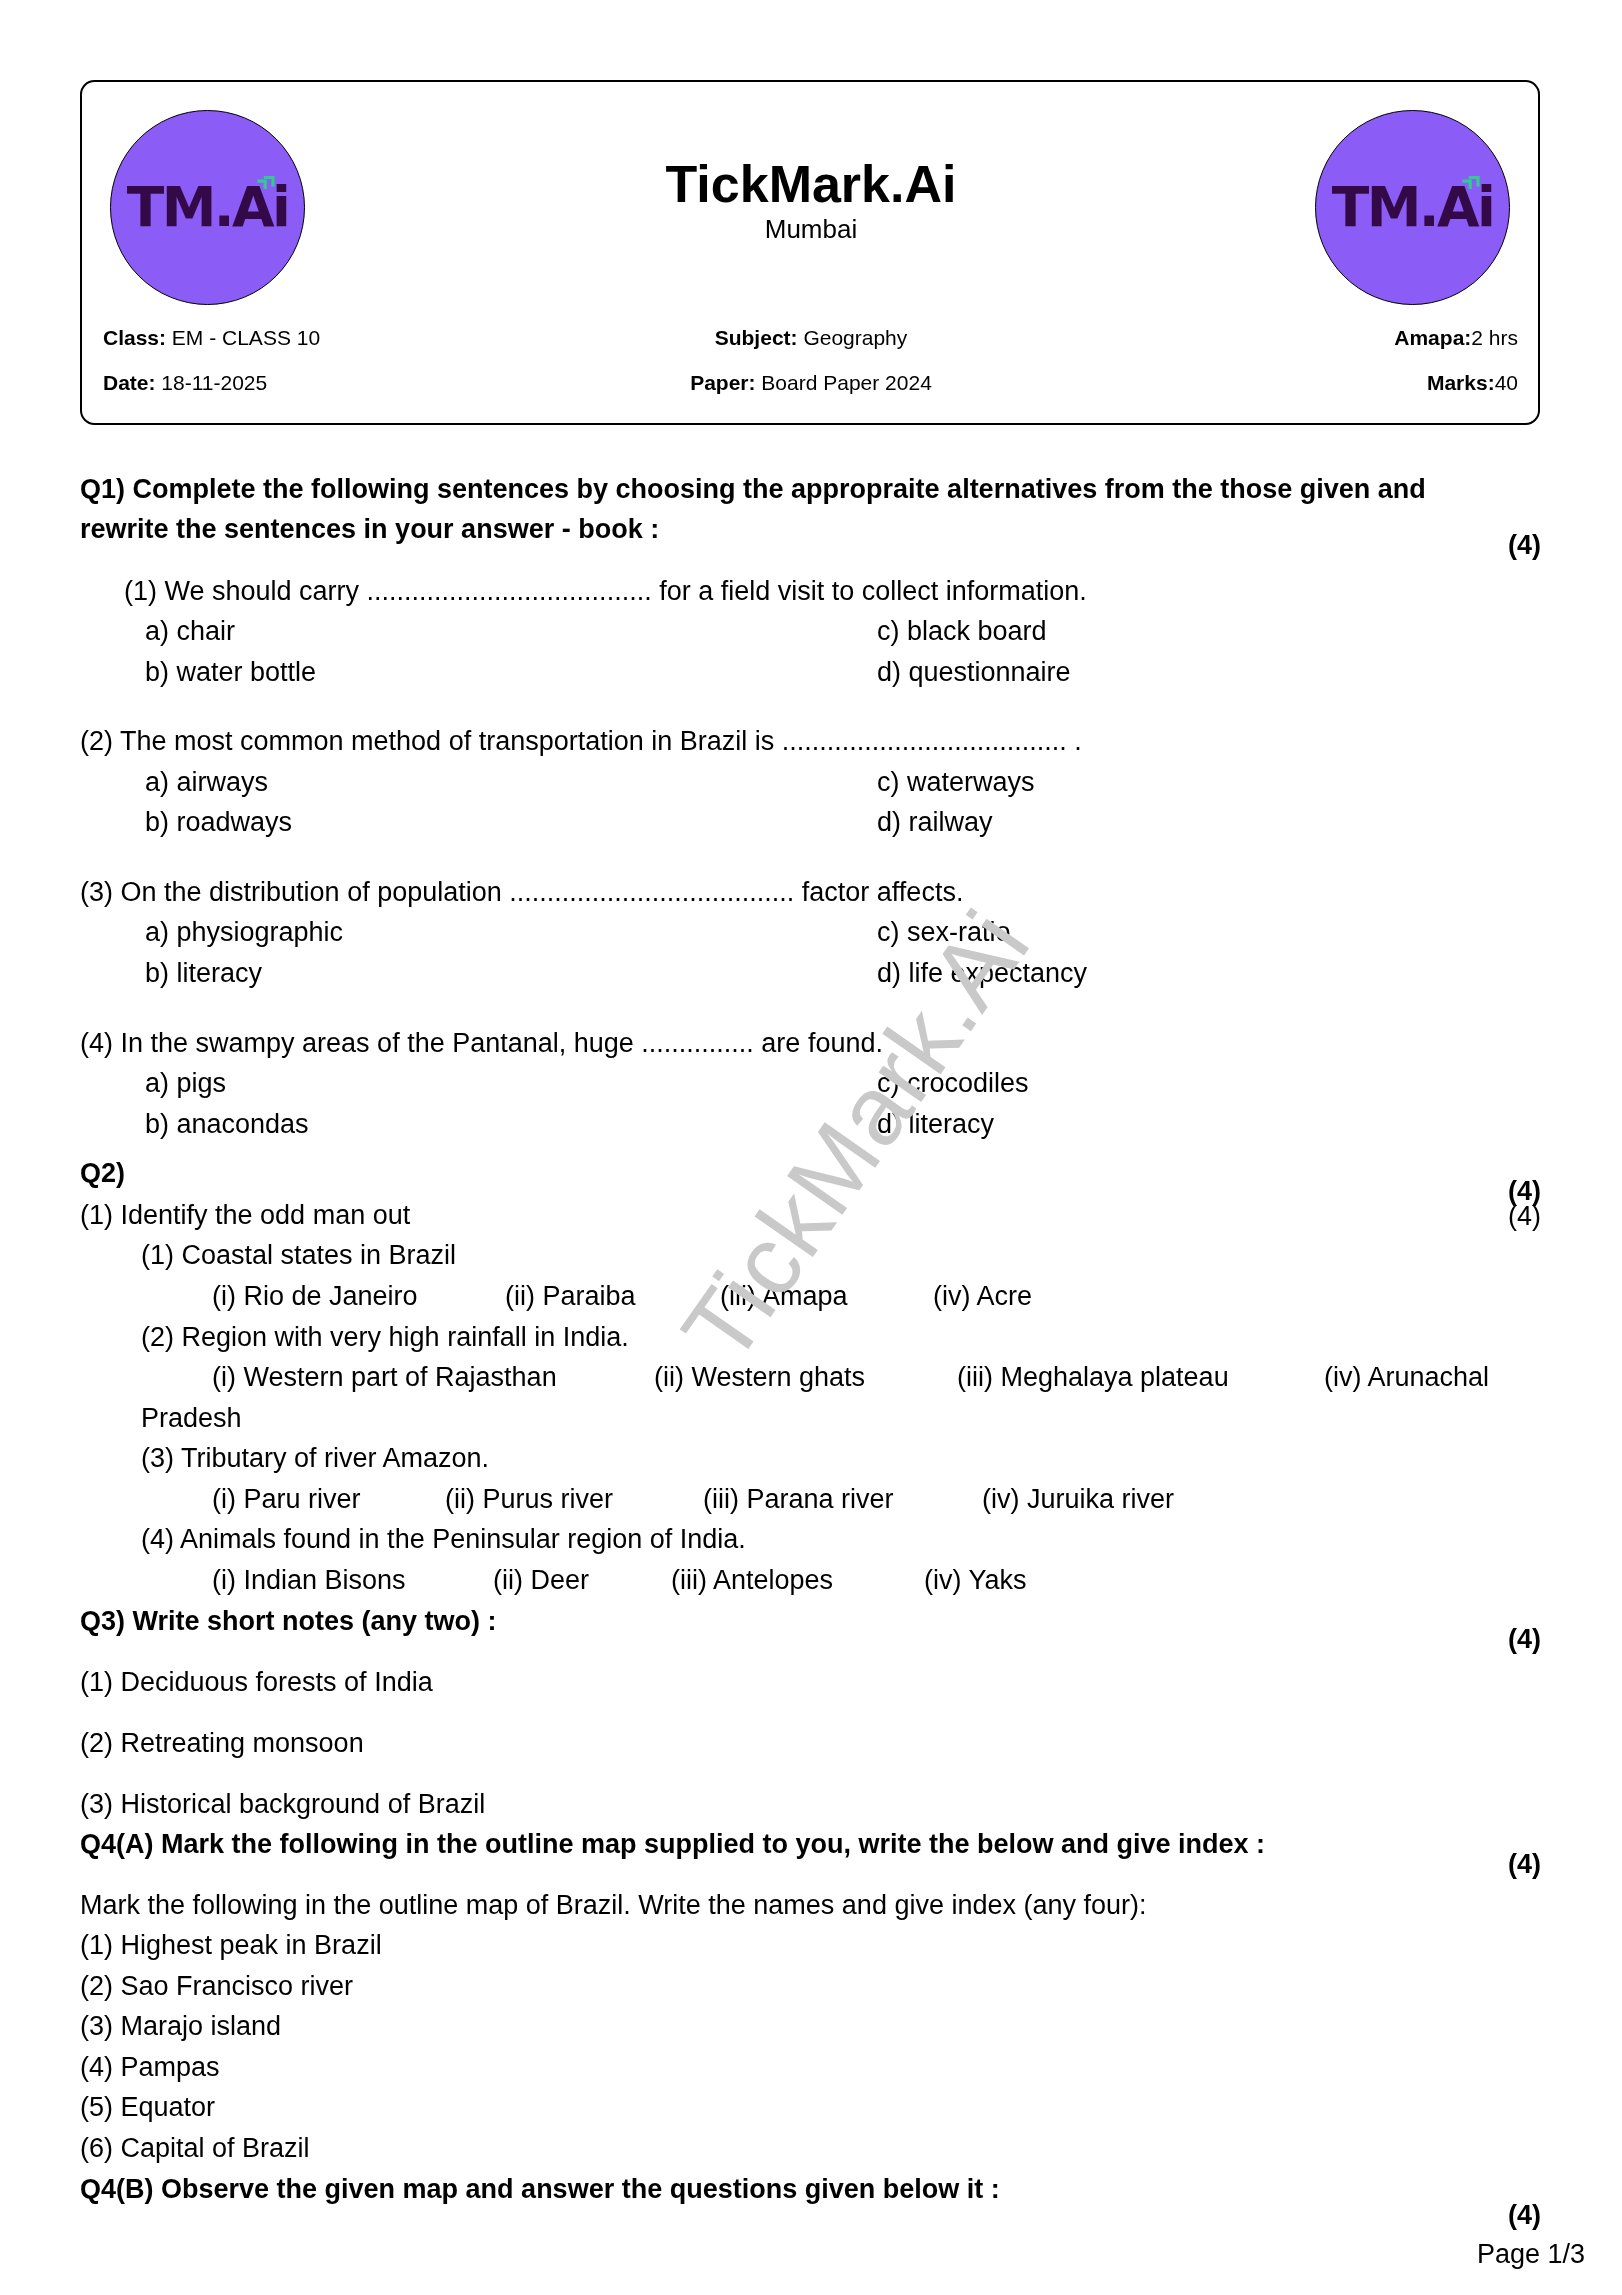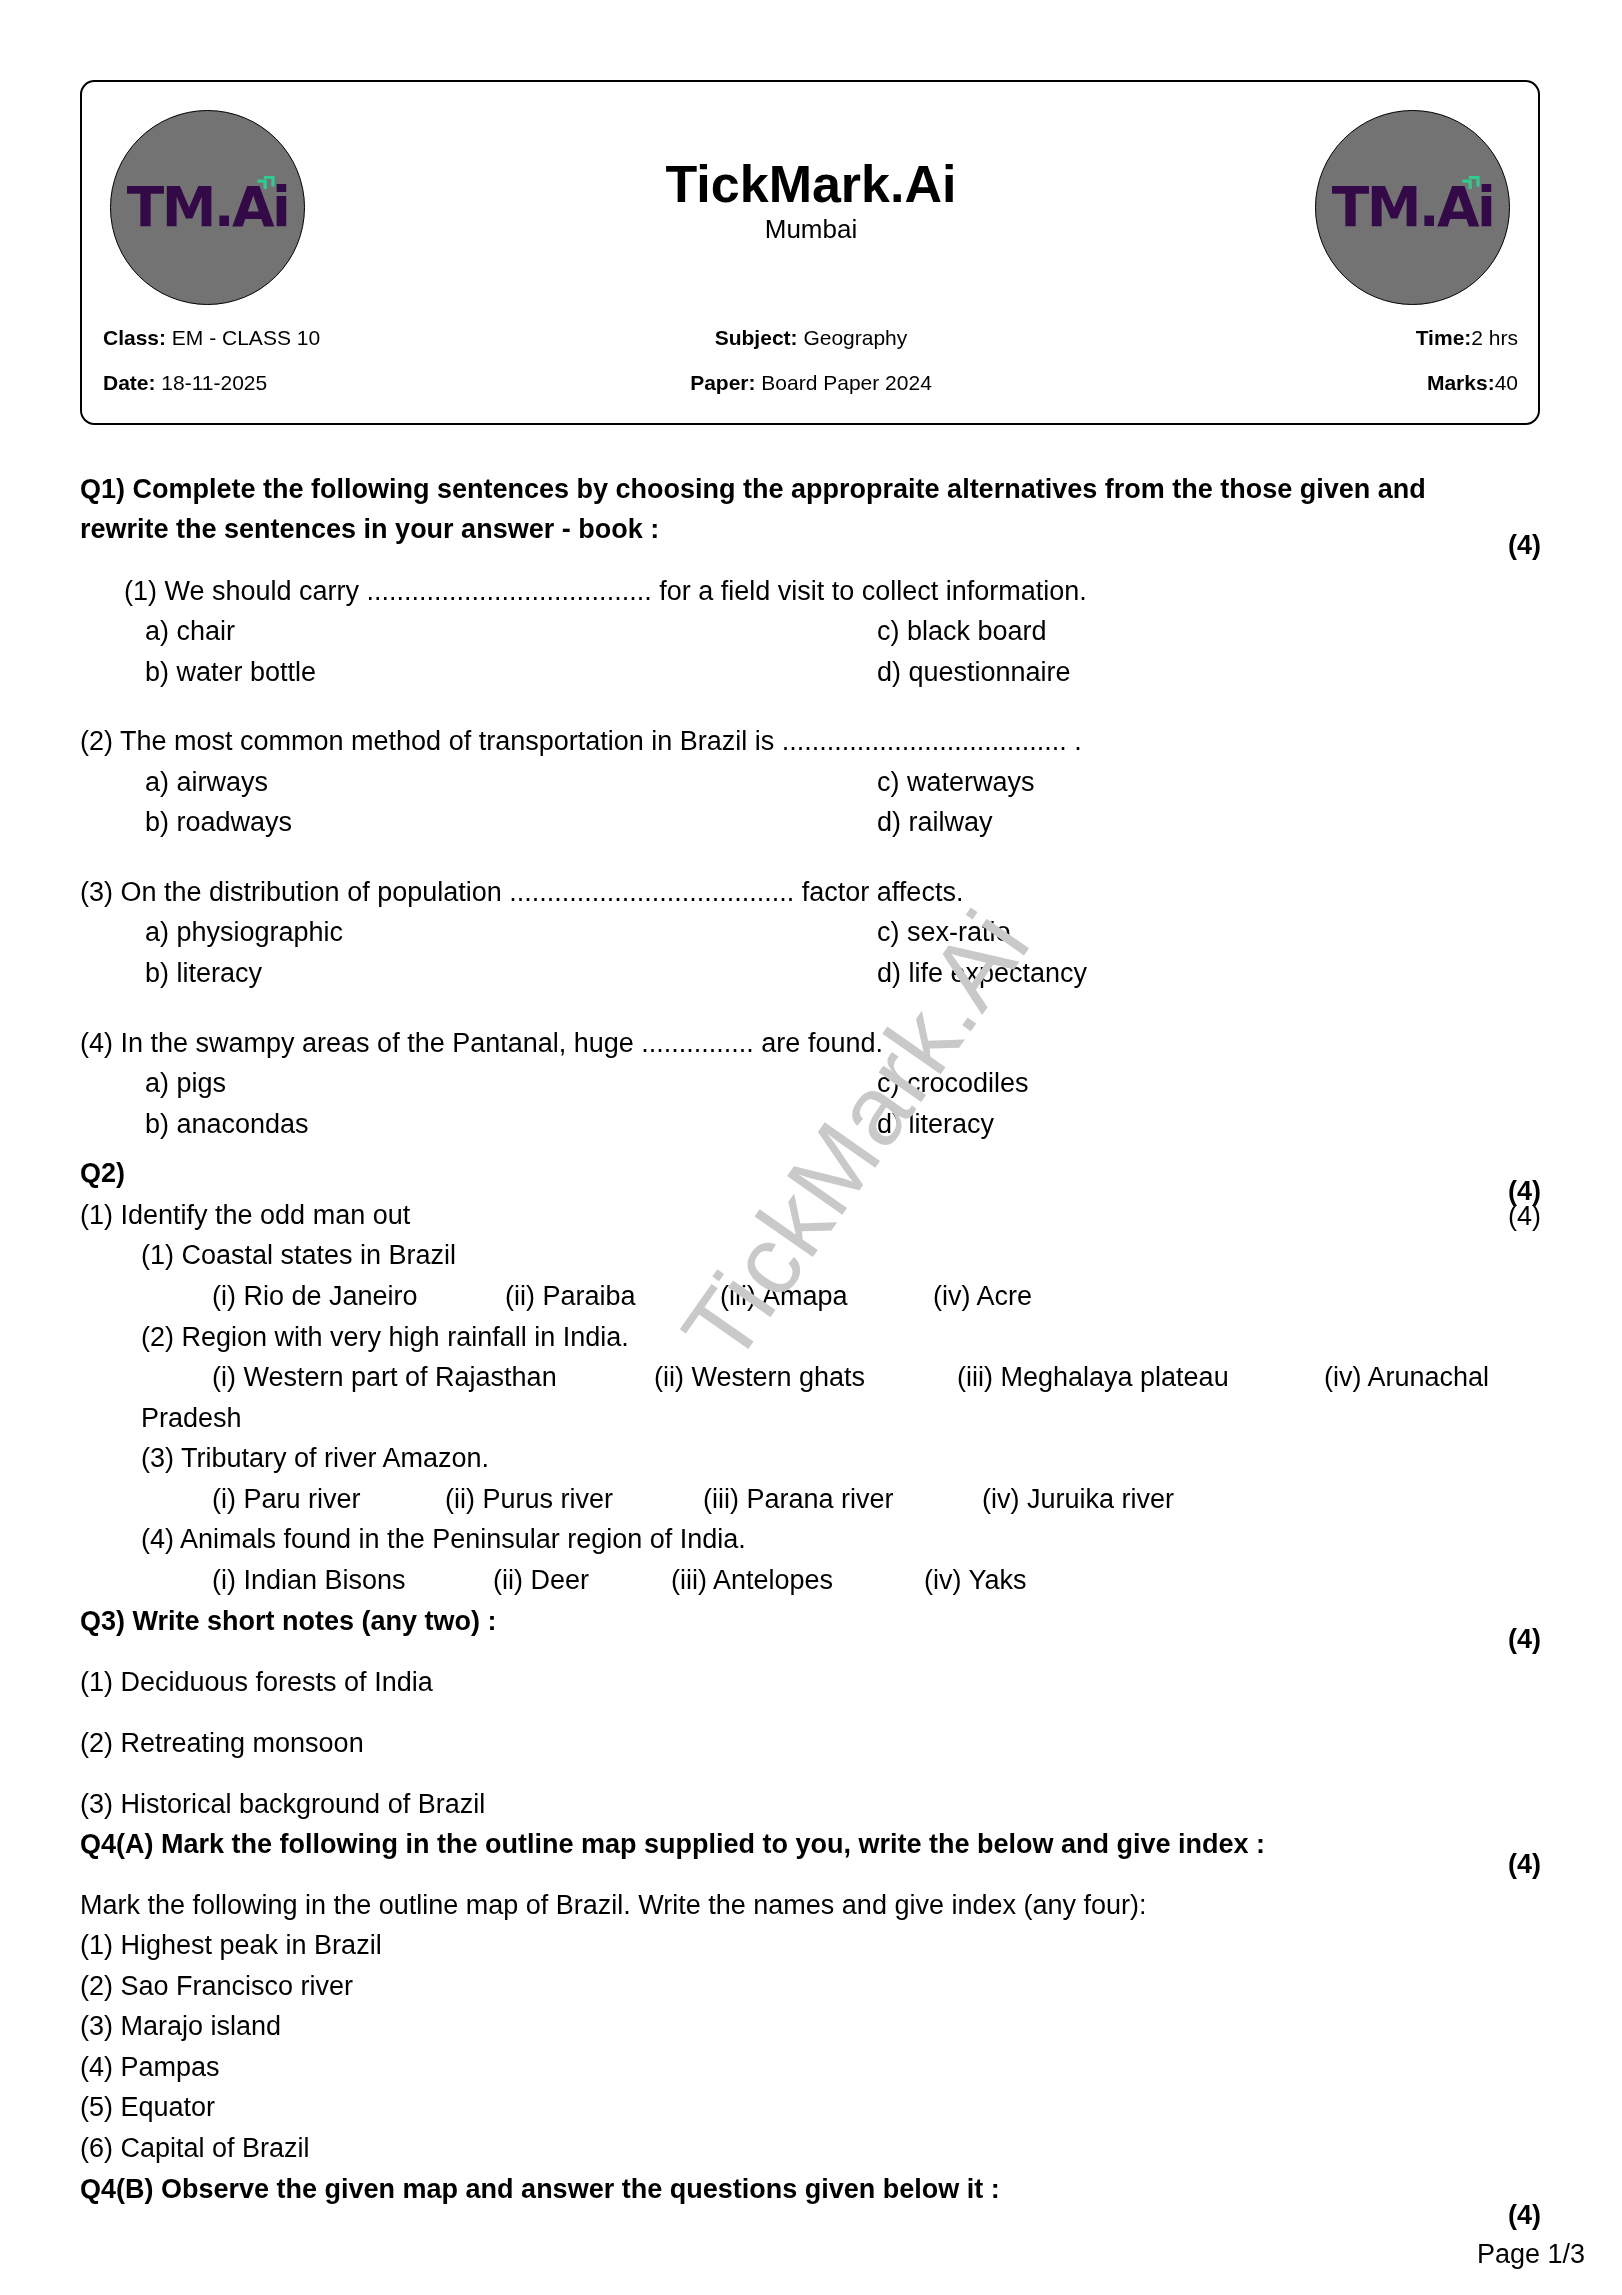"TM.Ai" .logo { background: #737373 -> #8b5cf6 }
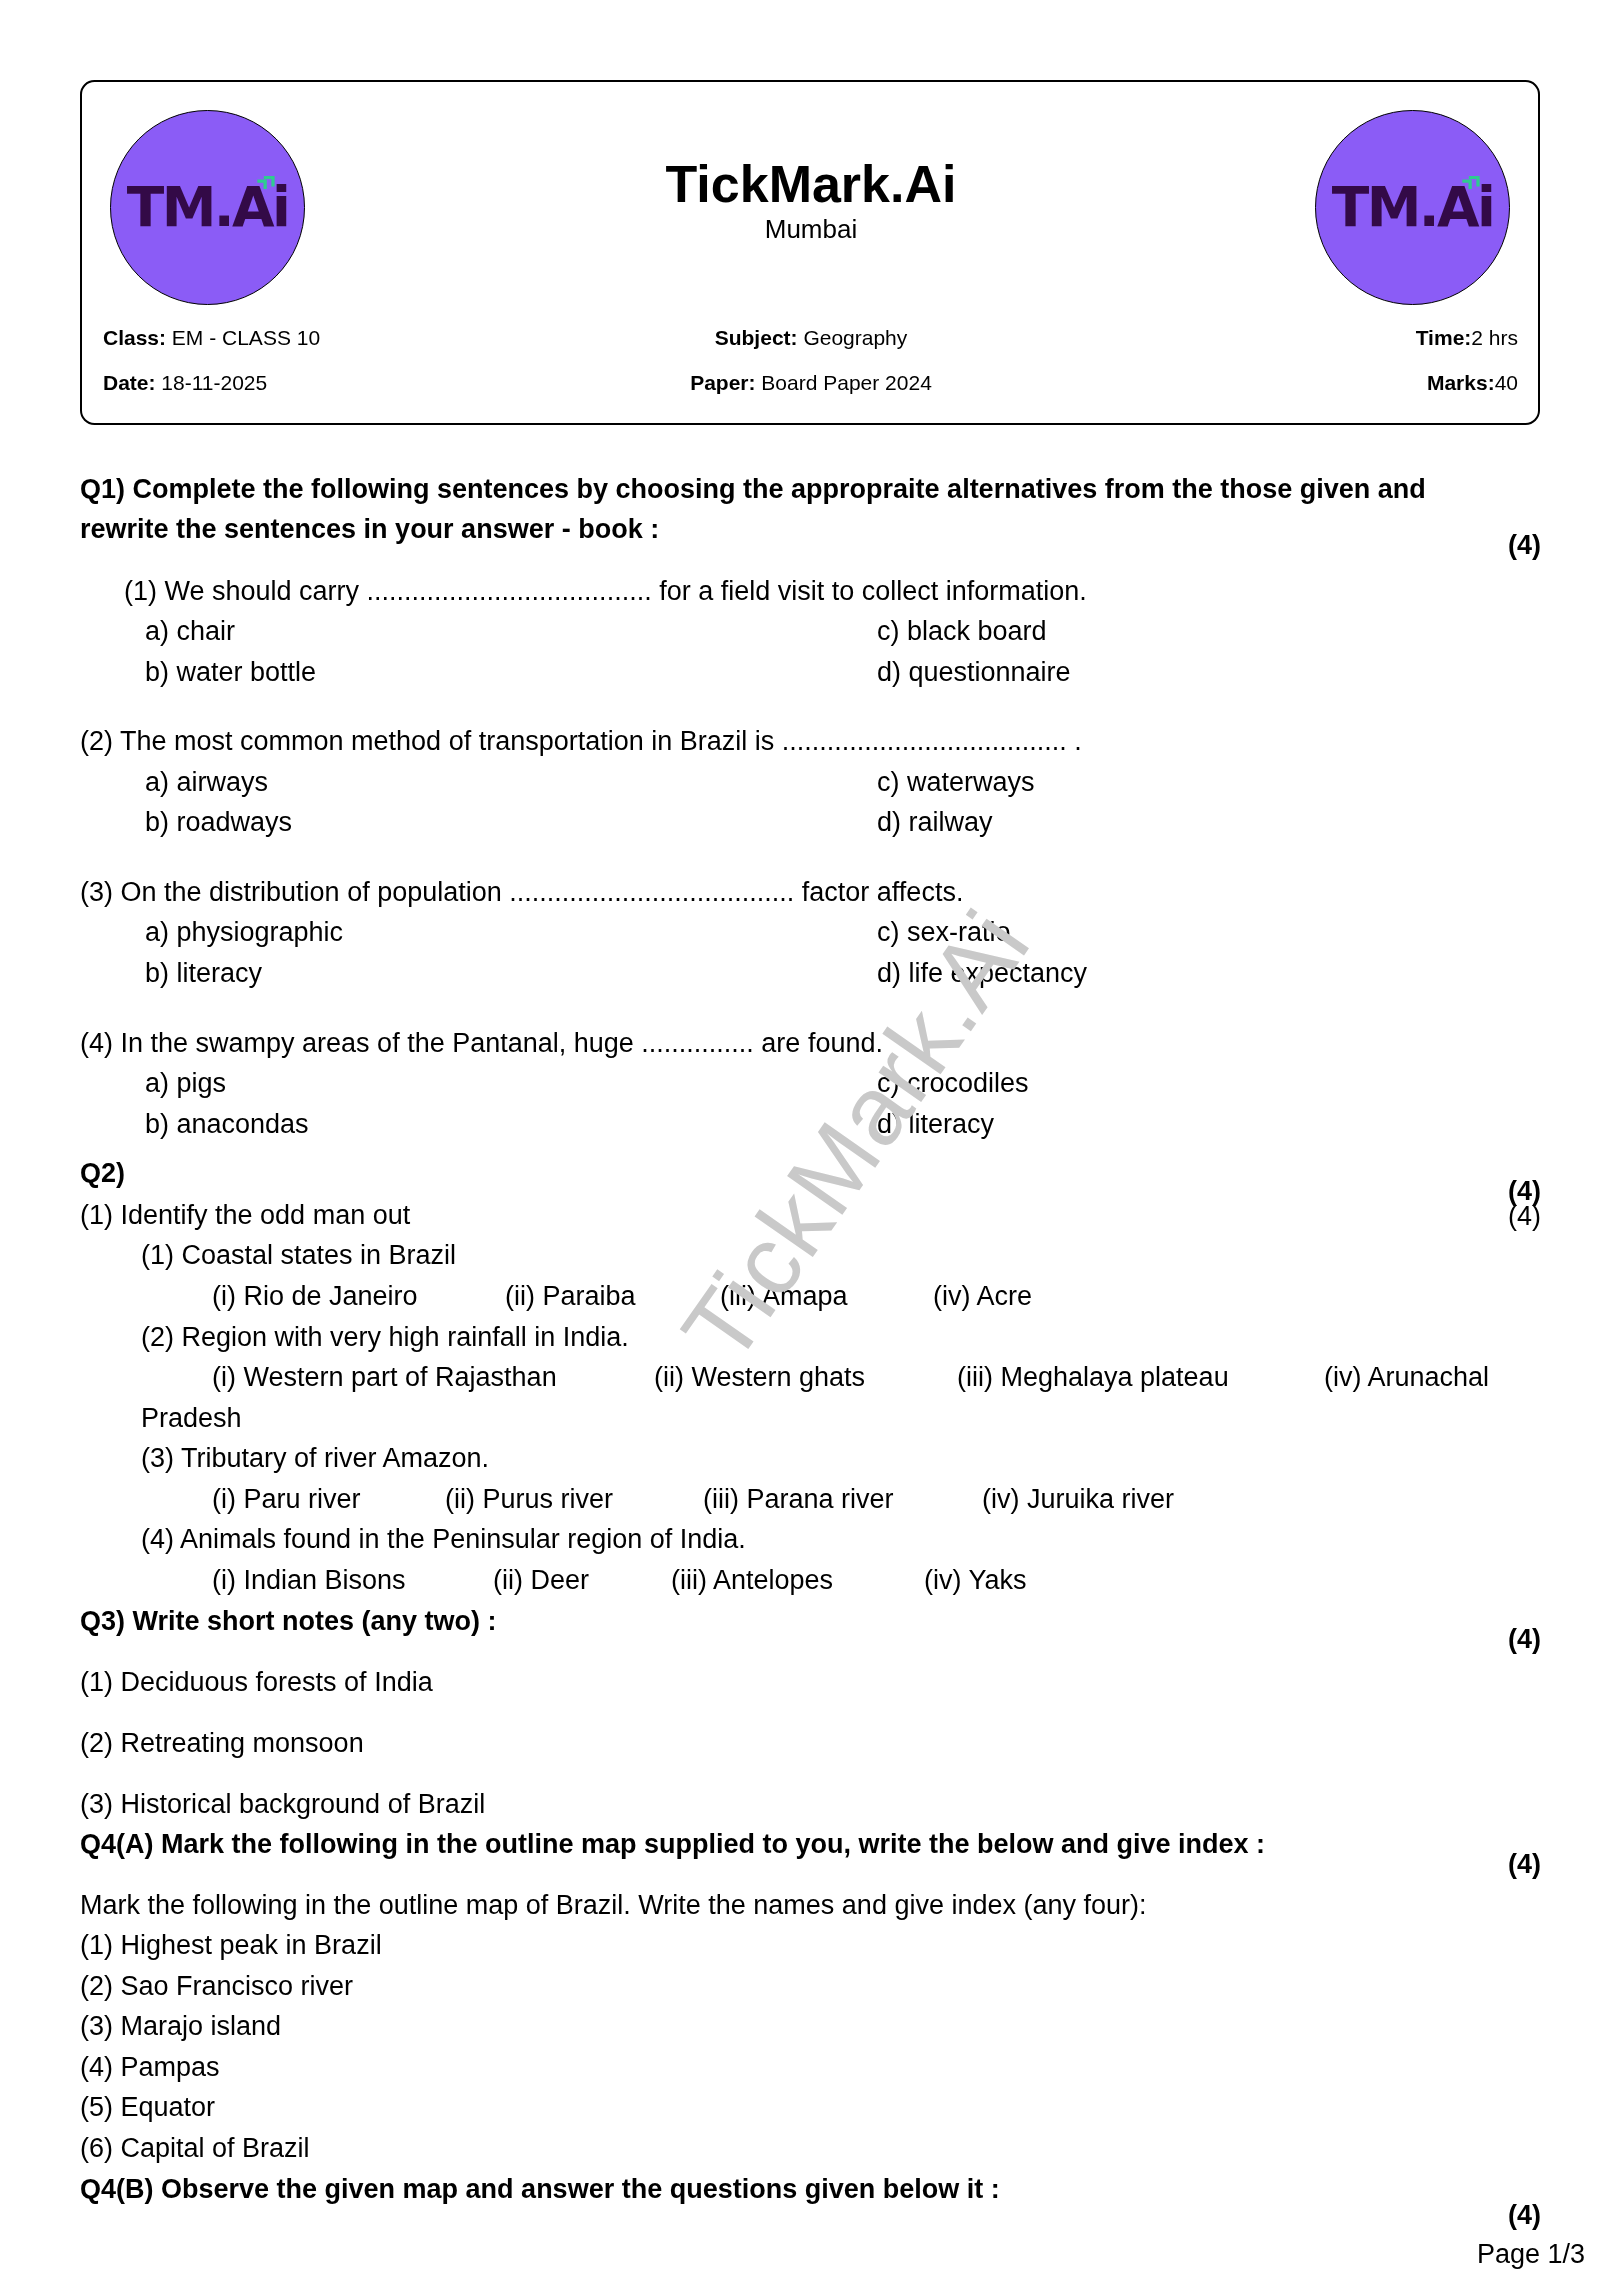"Time:" span.b { text: Time -> Amapa }
